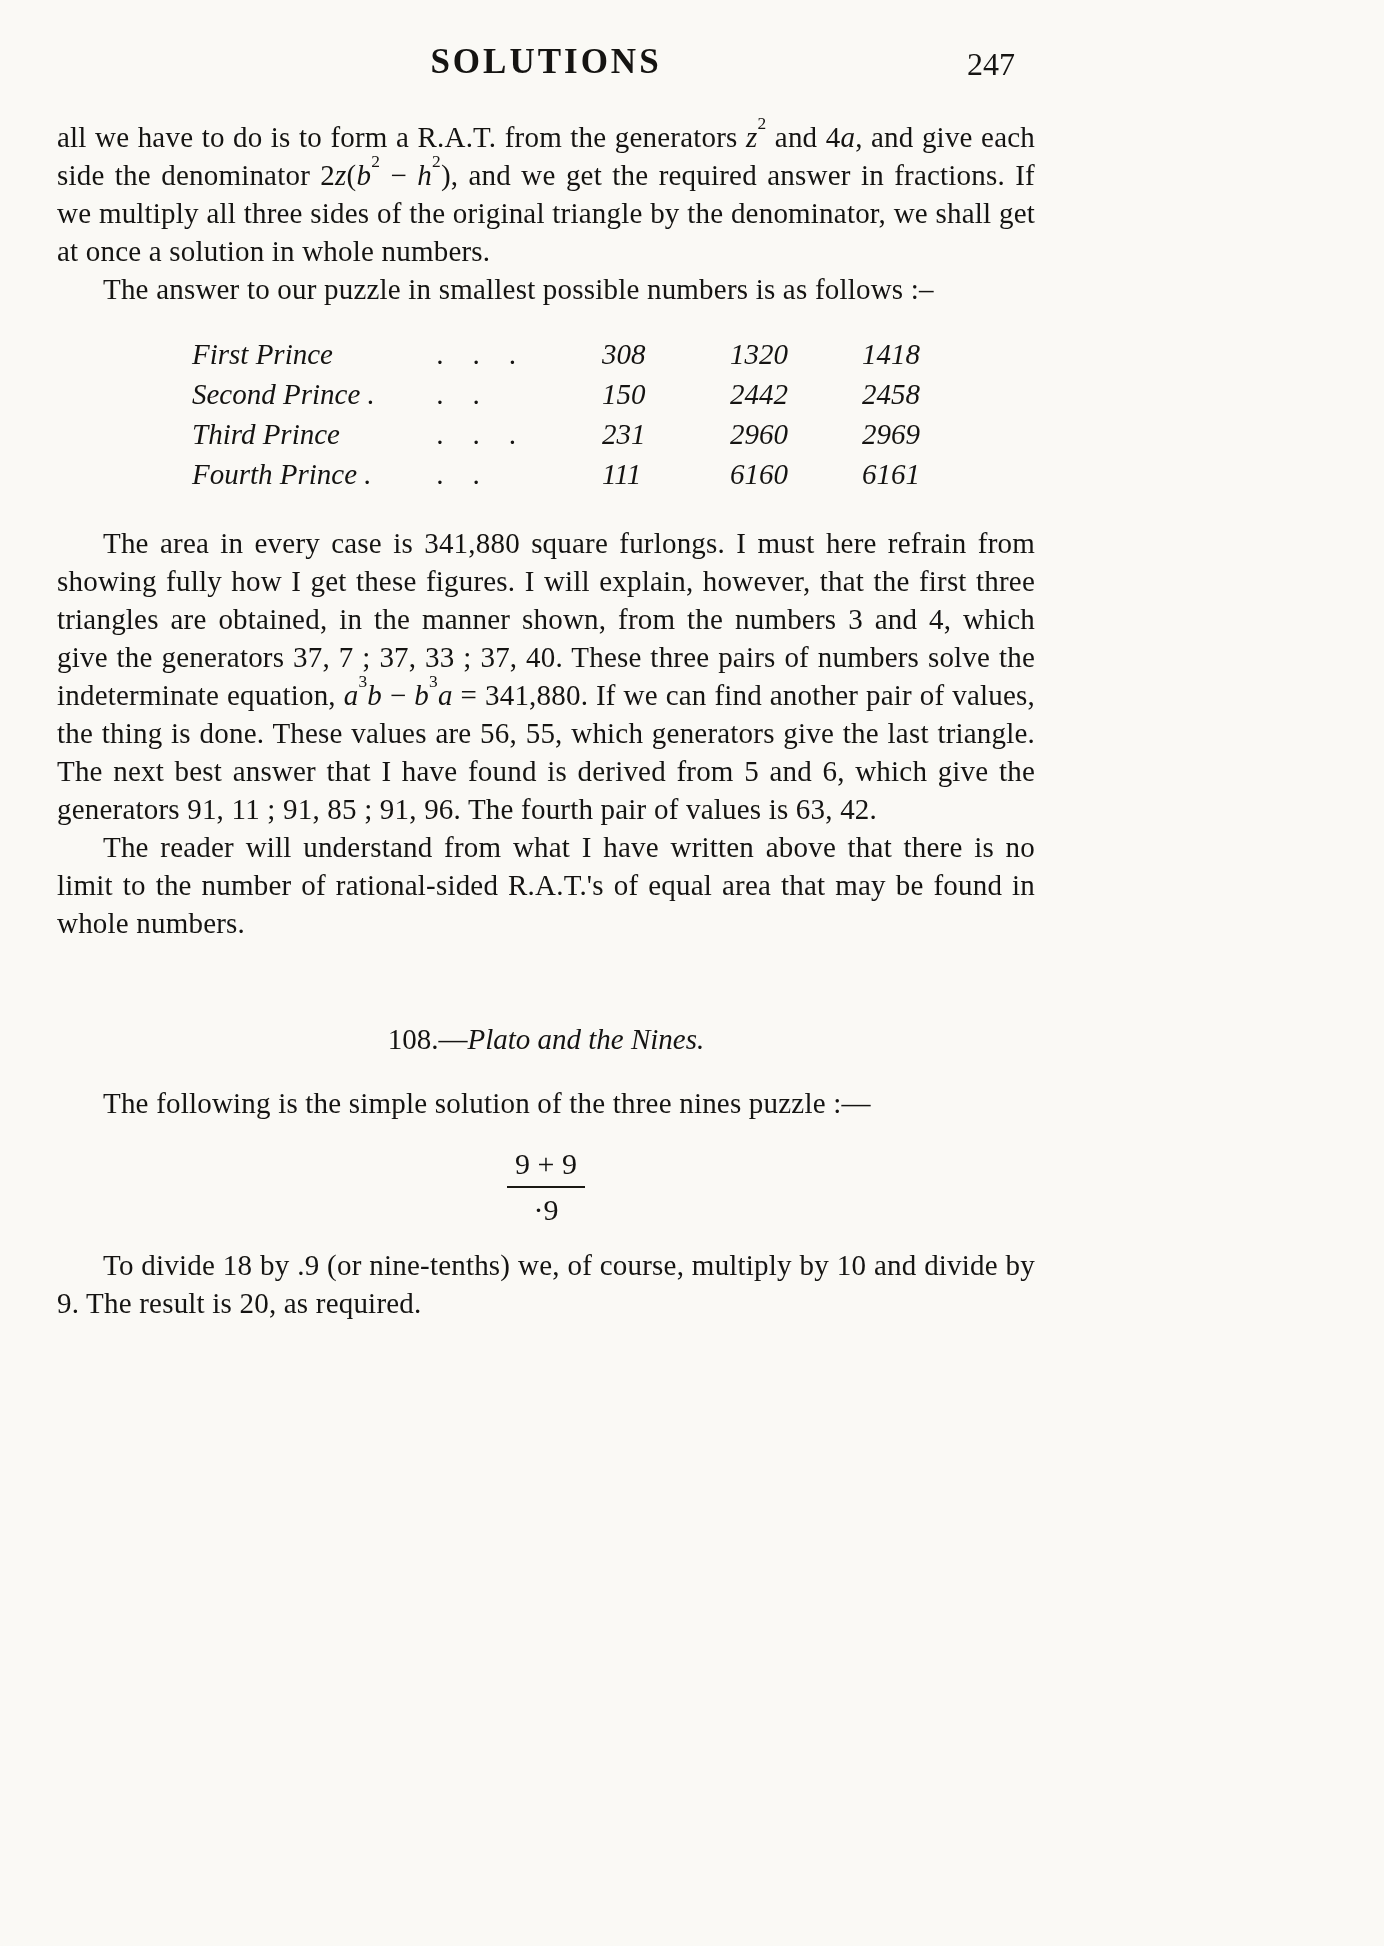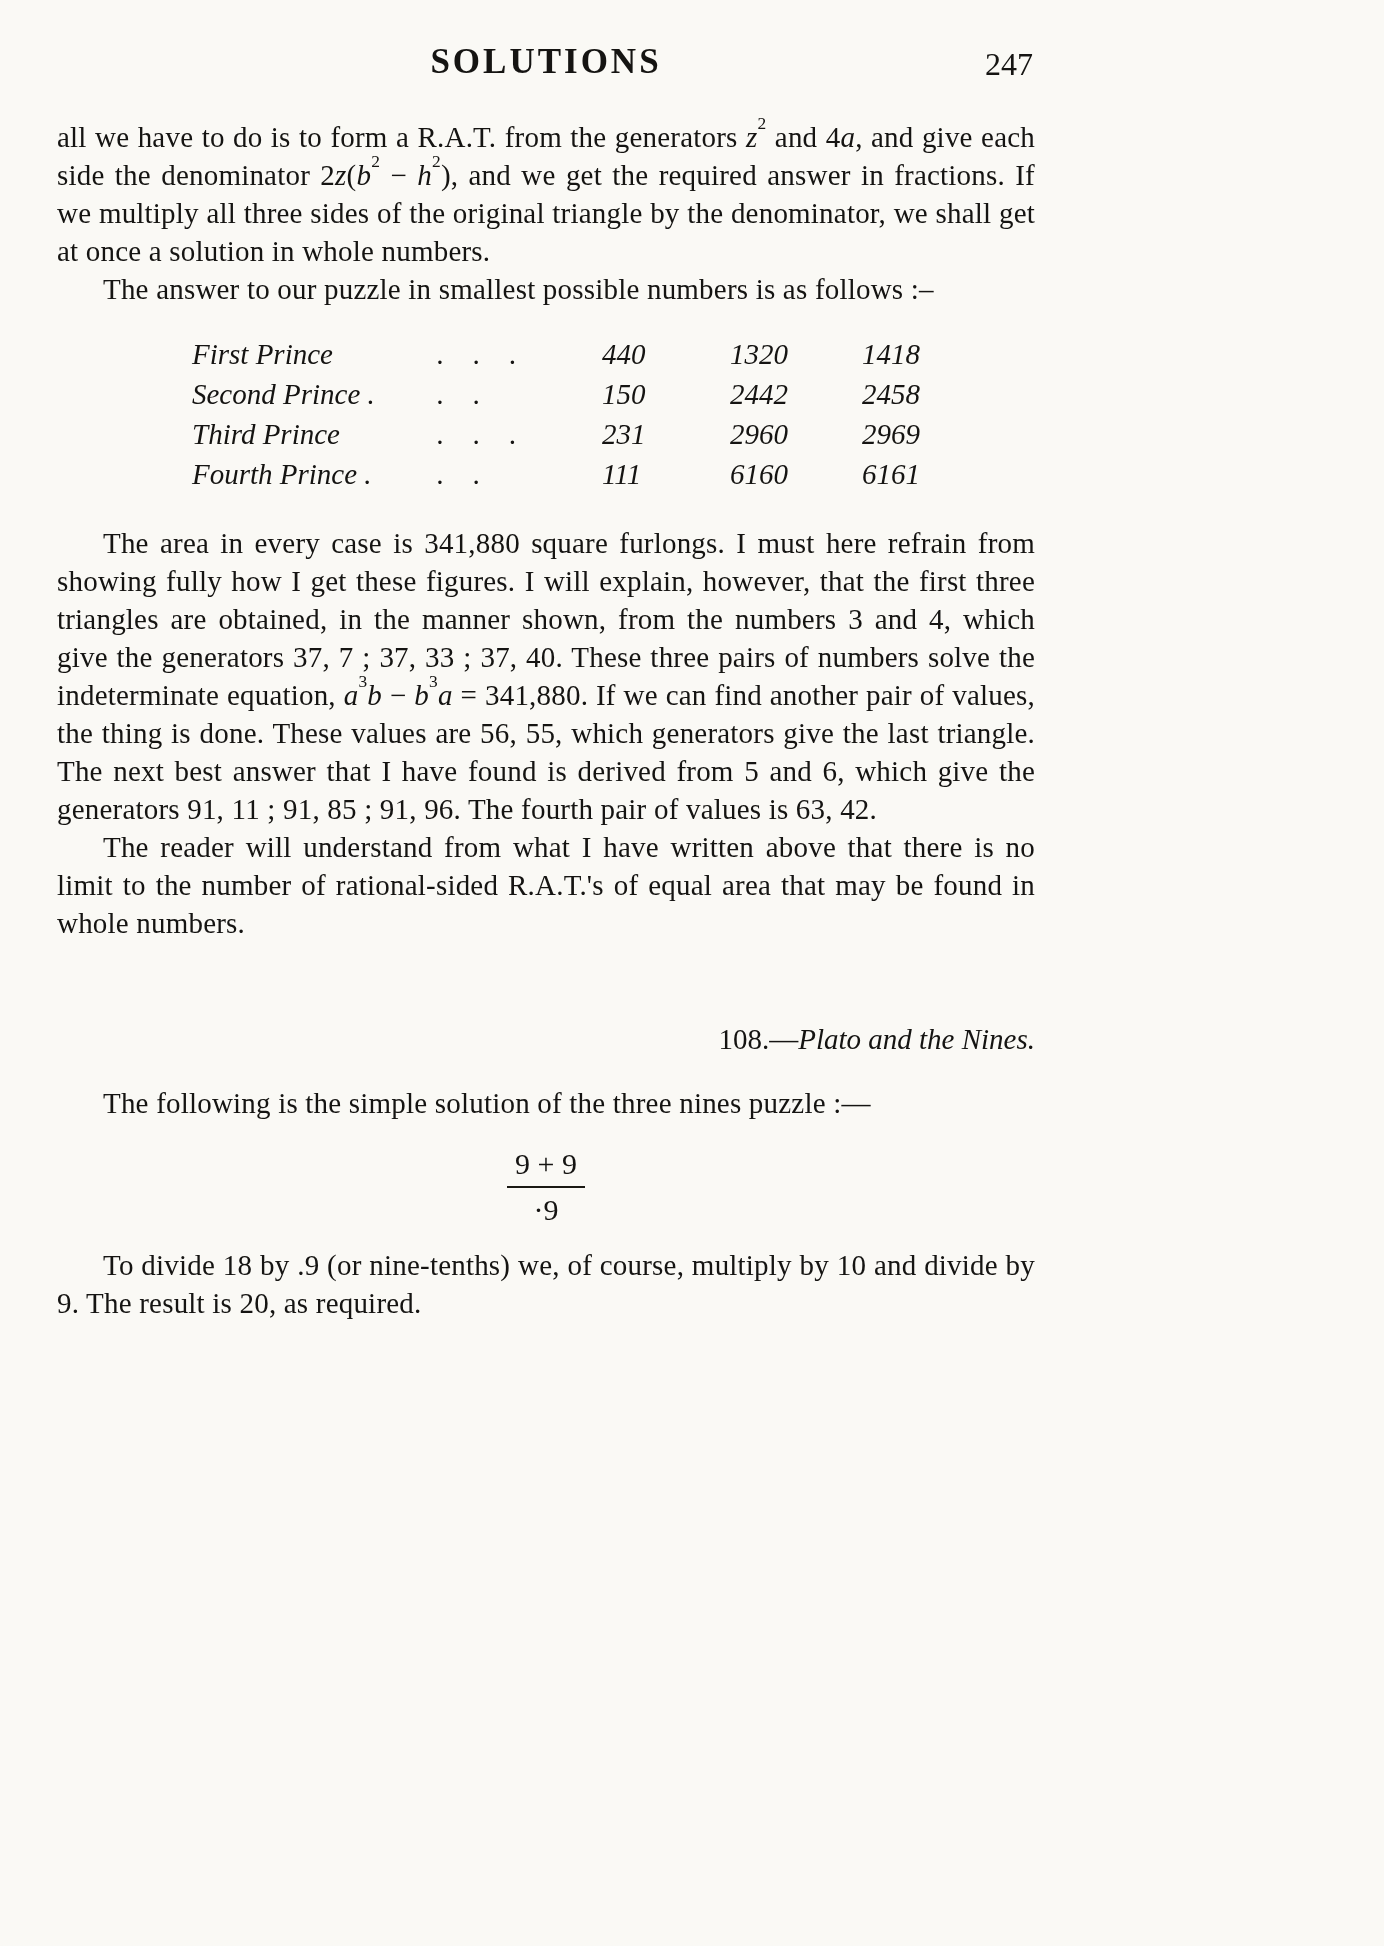"247" .page-number { right: 2px -> 20px }
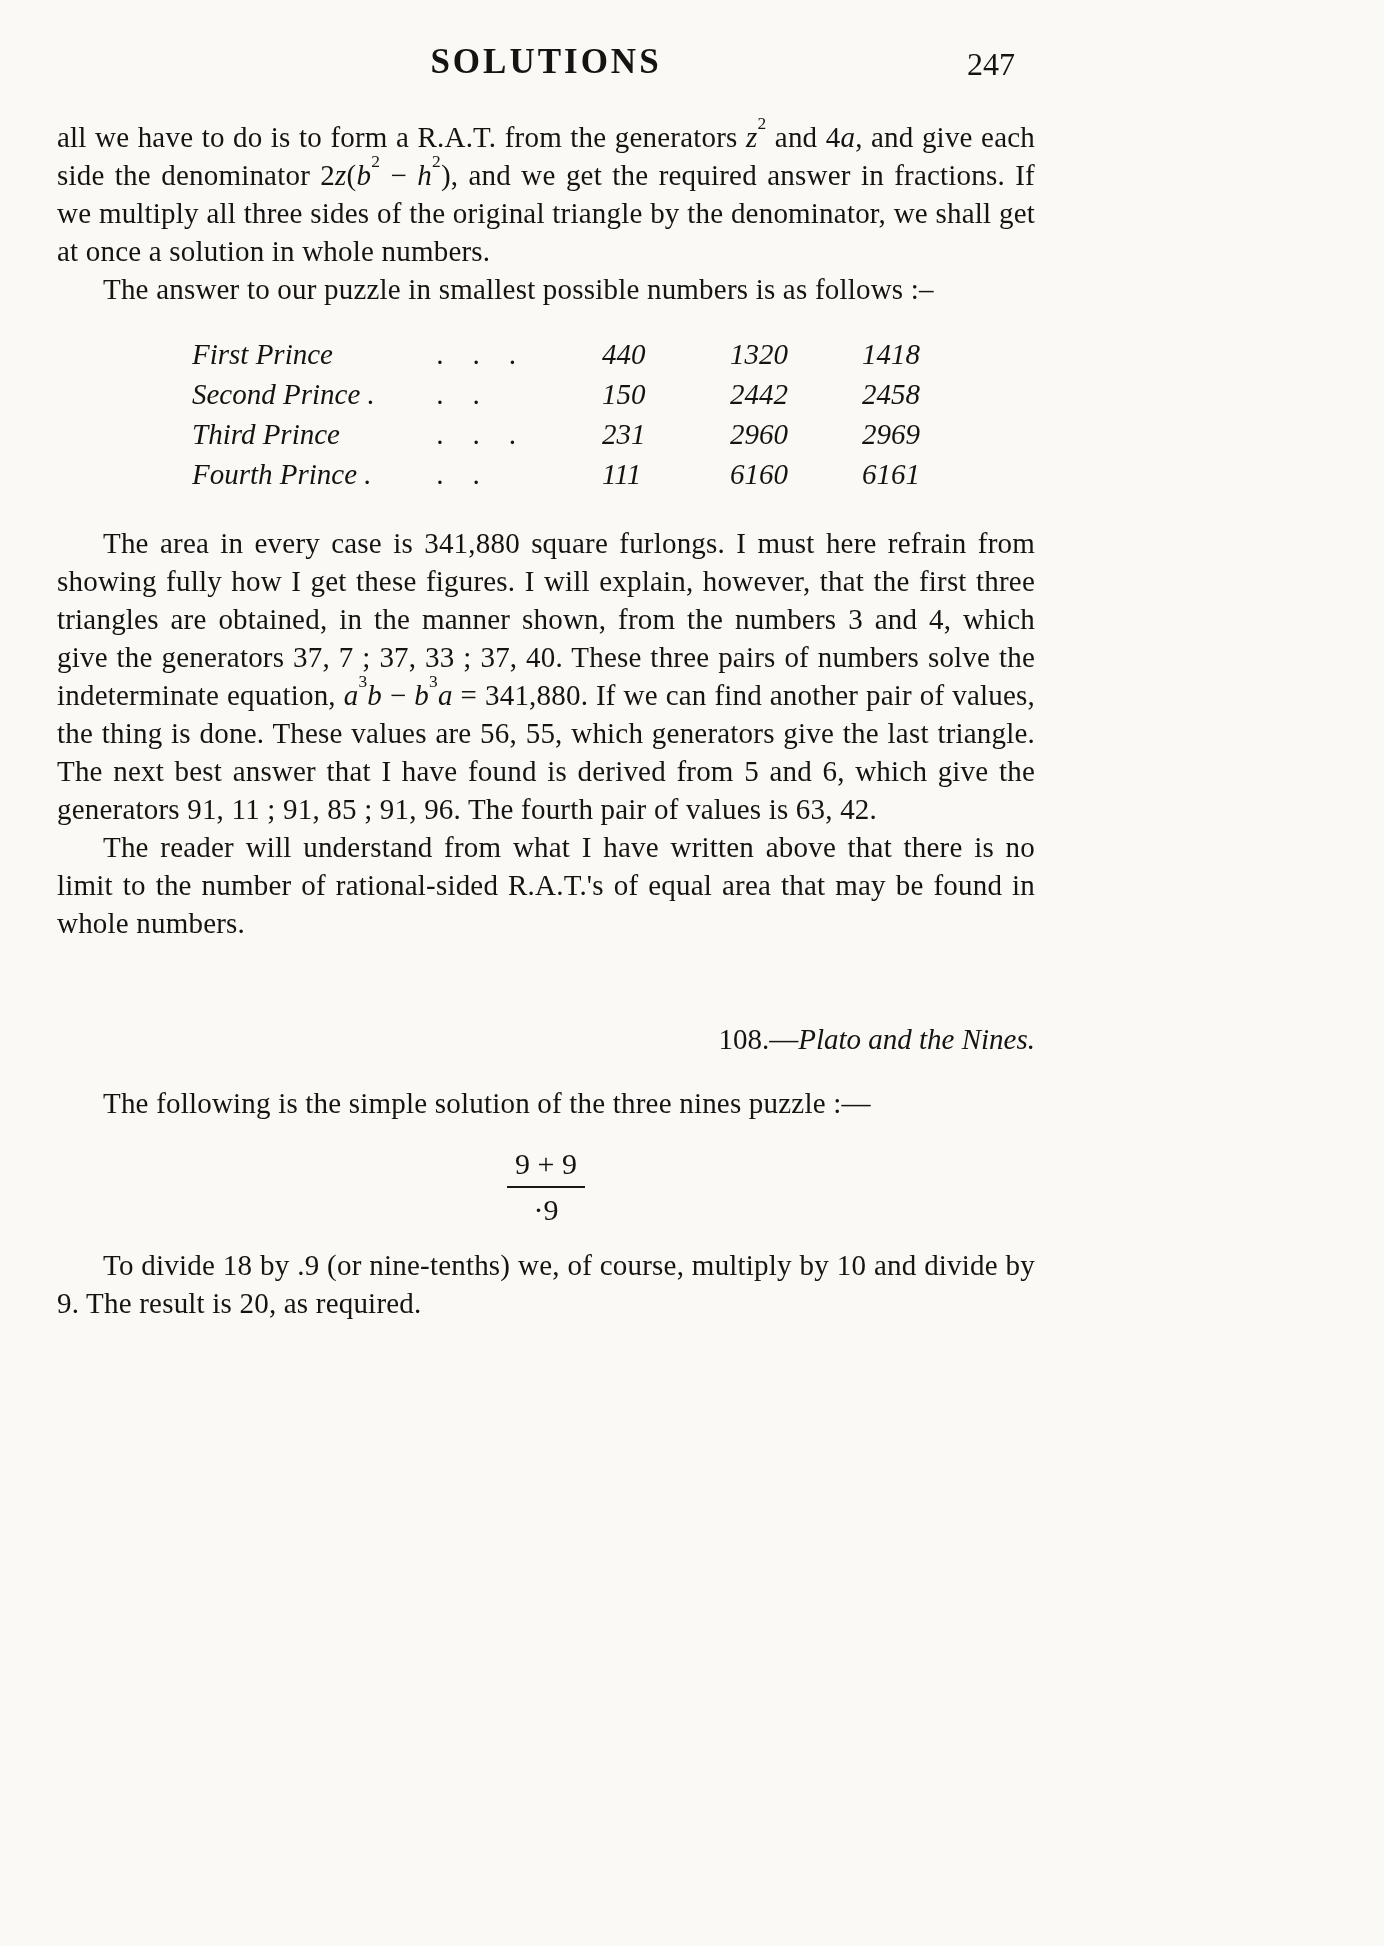"440" span.tnum { text: 440 -> 308 }
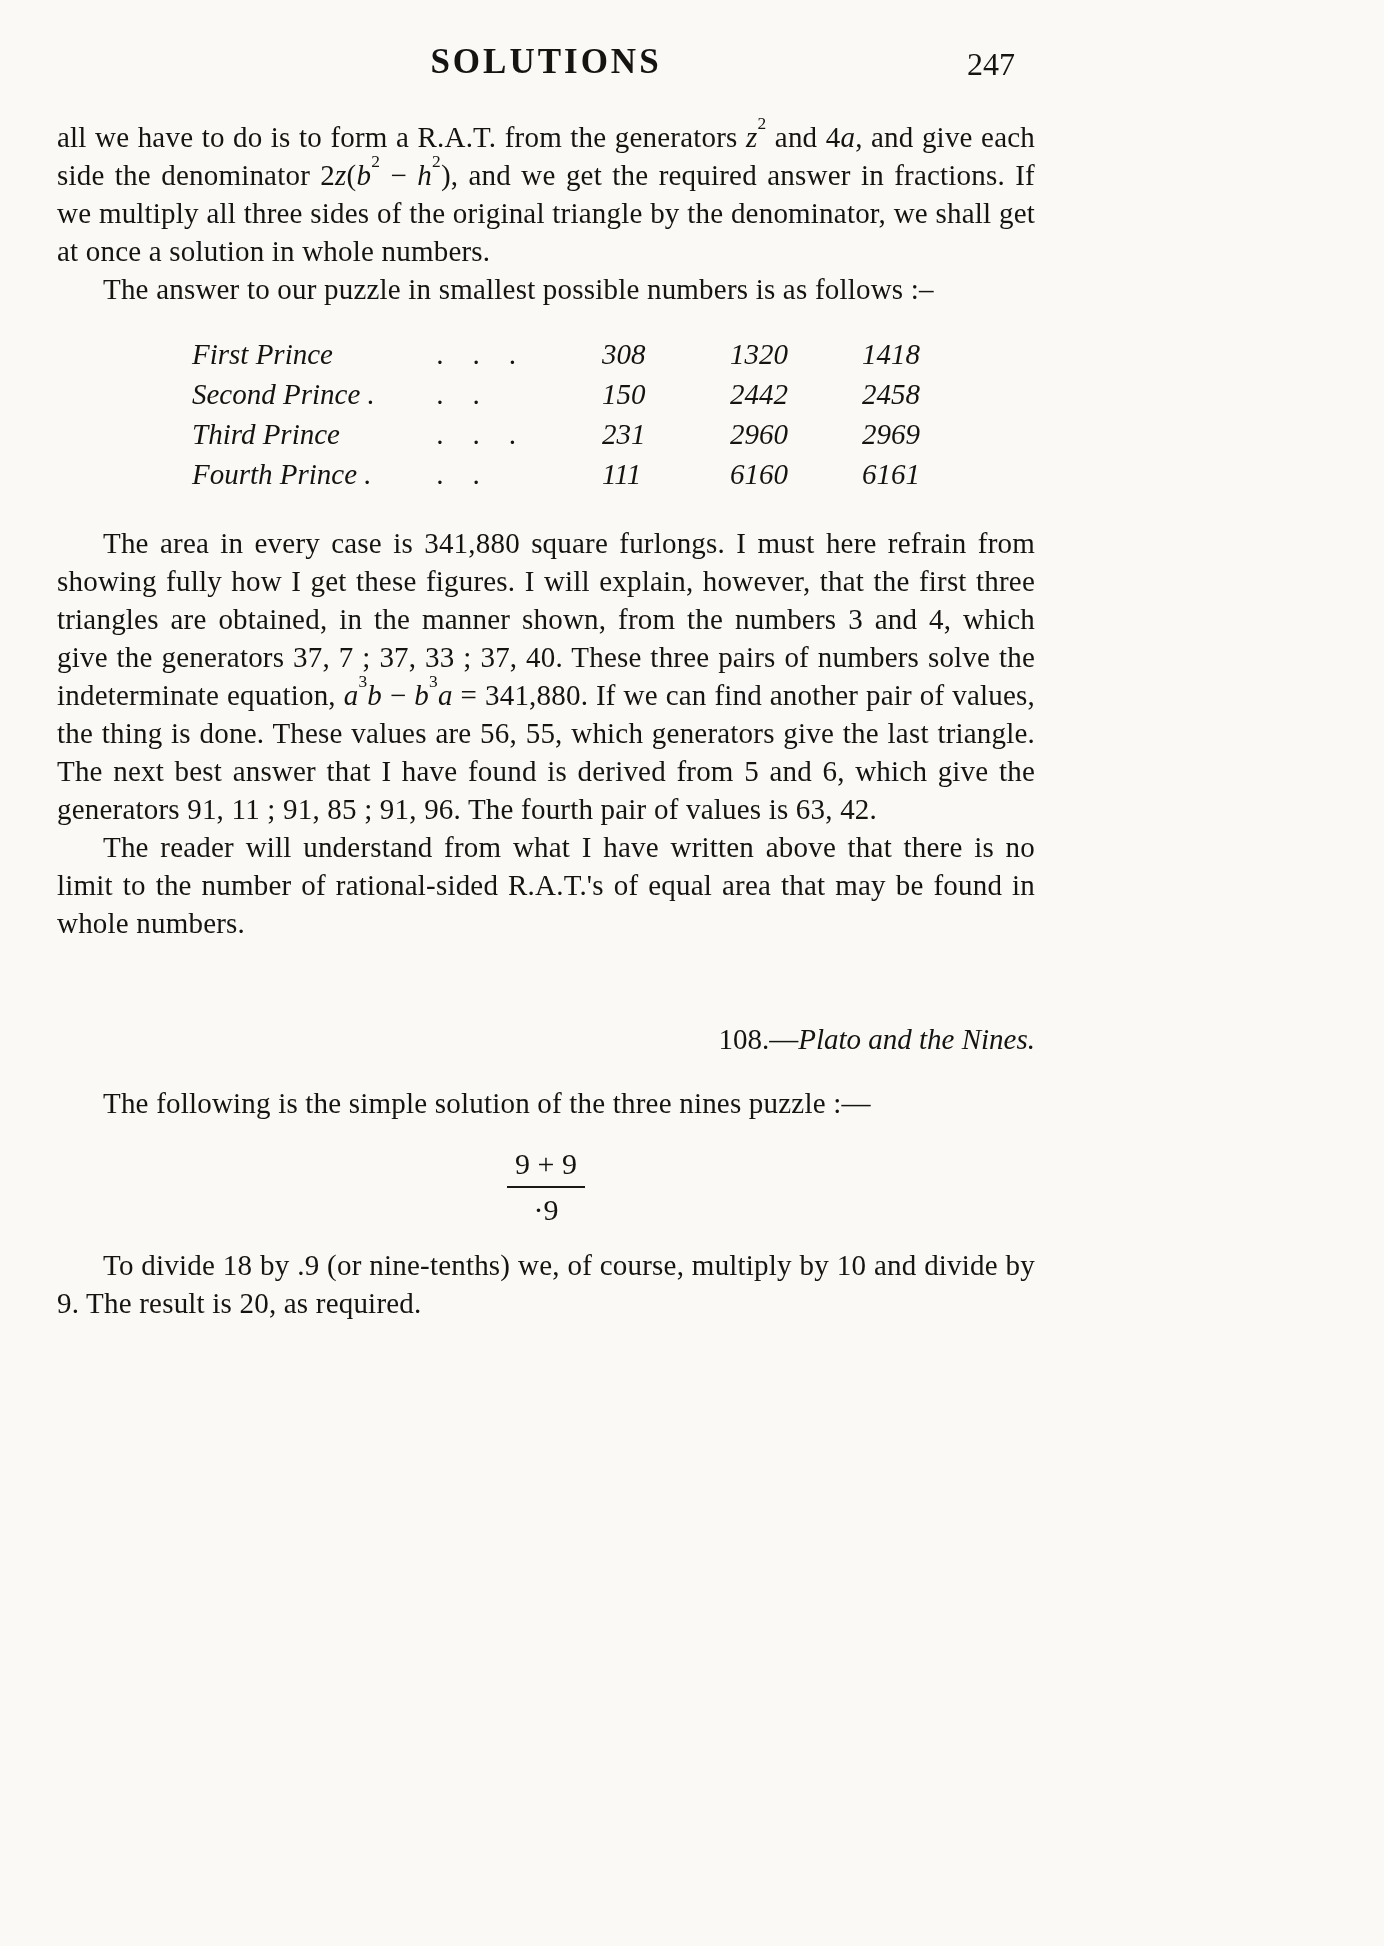"108.—Plato and the Nines." .section-heading { text-align: right -> center }
